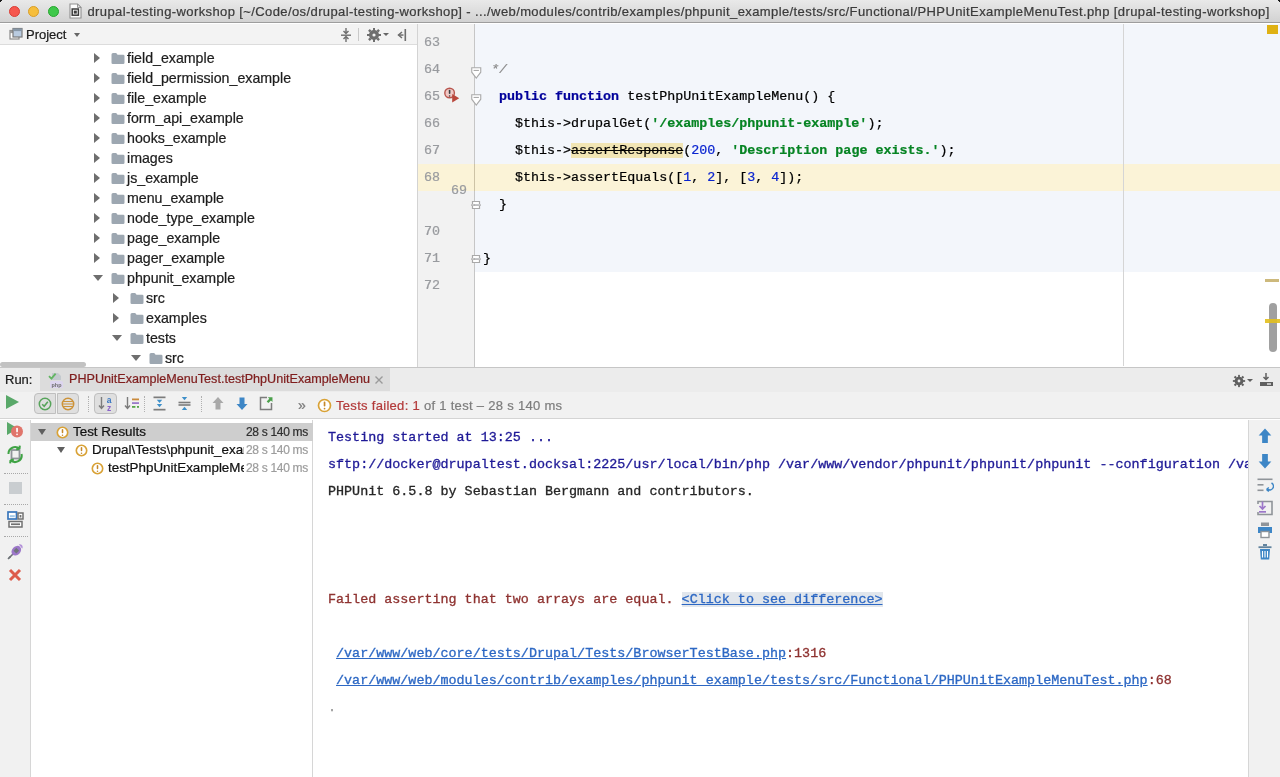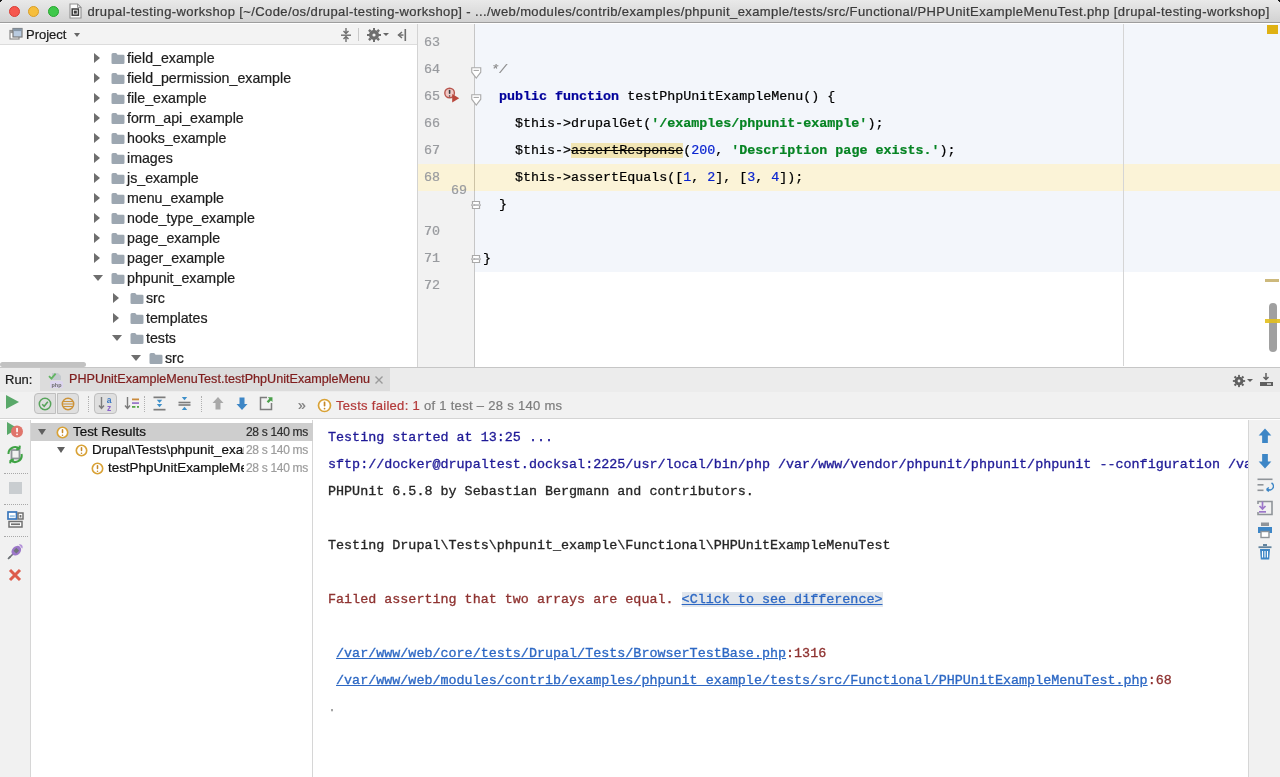"templates" span.tlabel { text: templates -> examples }
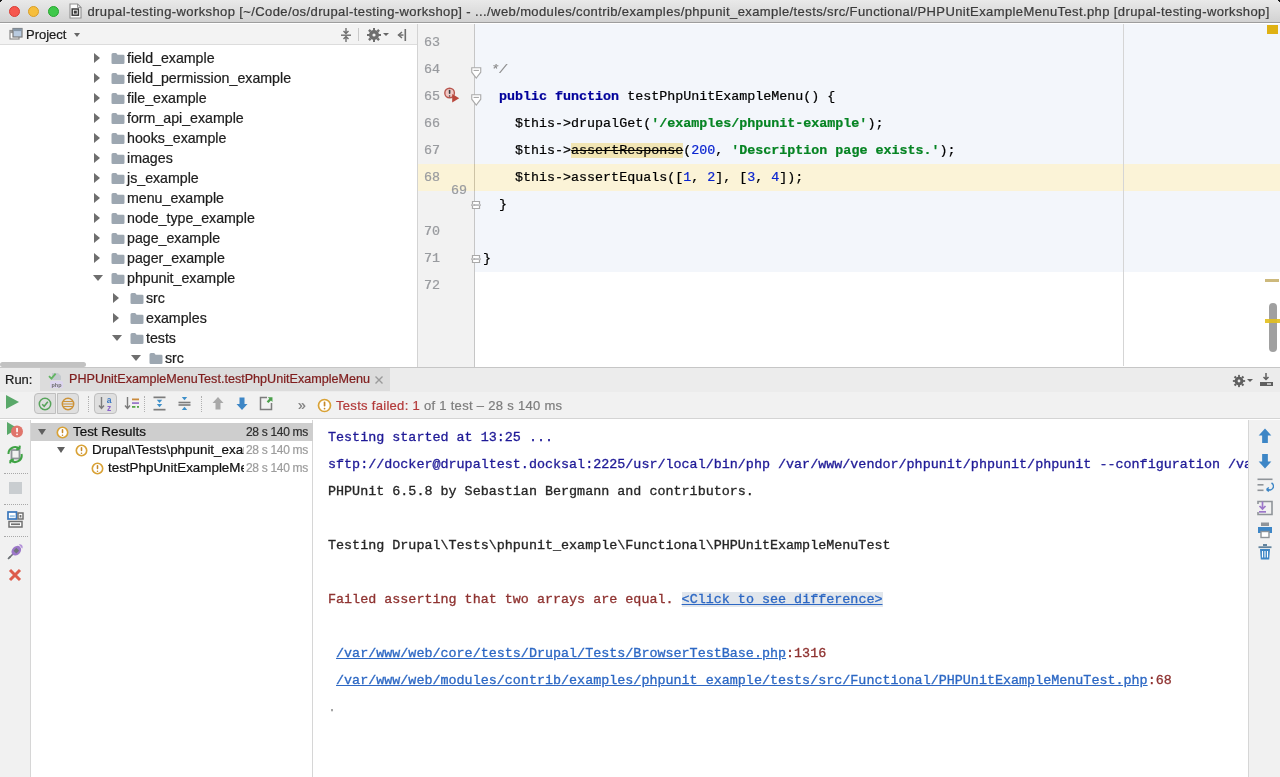"Testing" div.conline { html: <div><span>Testing Drupal\Tests\phpunit_example\Functional\PHPUnitExampleMenuTest</span></div> -> none }
